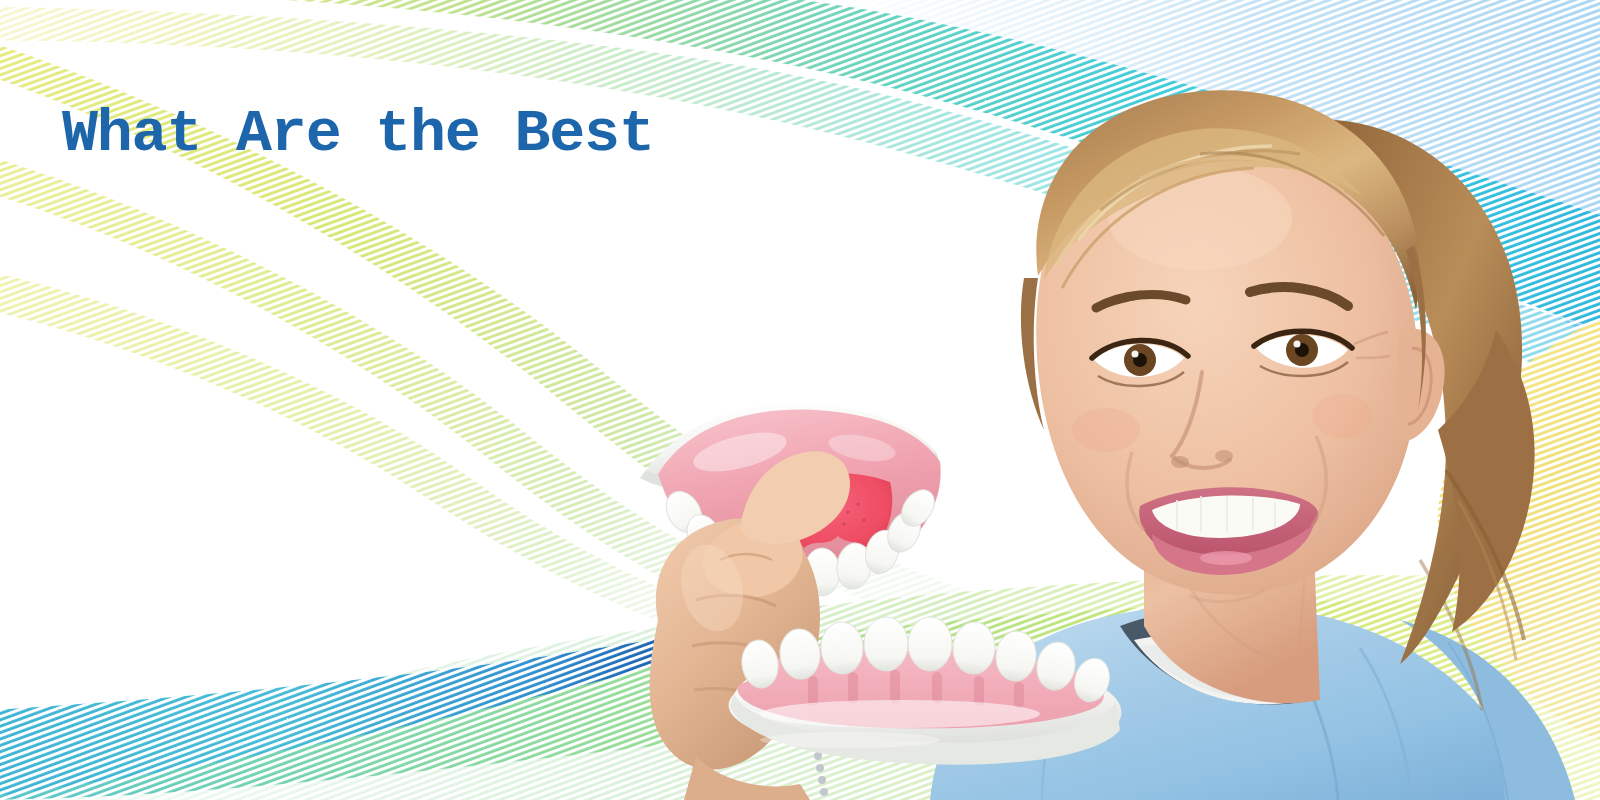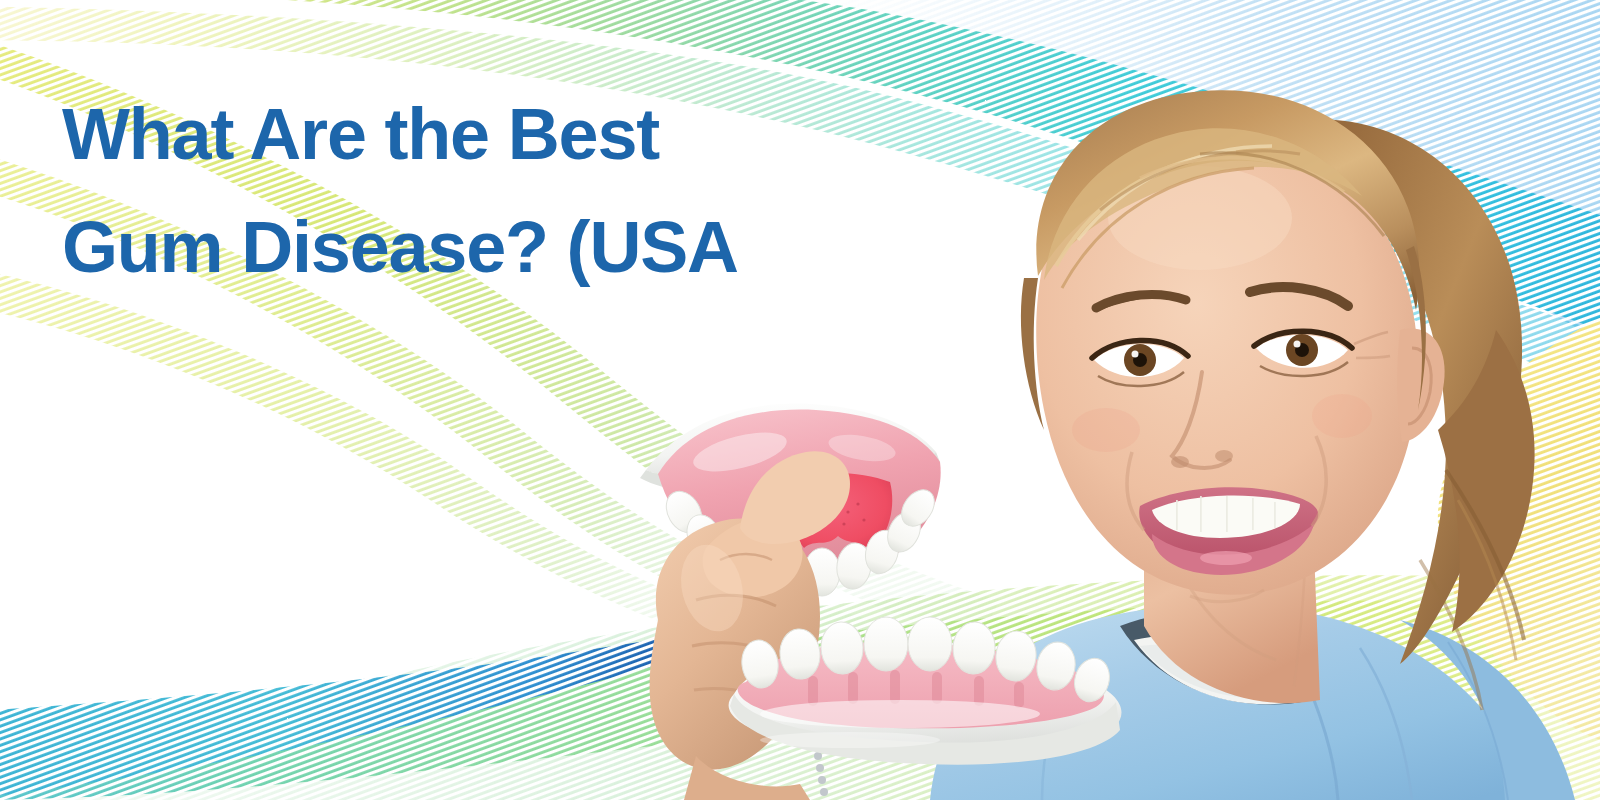"What Are the Best" .headline .line { font-family: Liberation Sans, sans-serif -> Liberation Mono, monospace; font-size: 72px -> 60px }
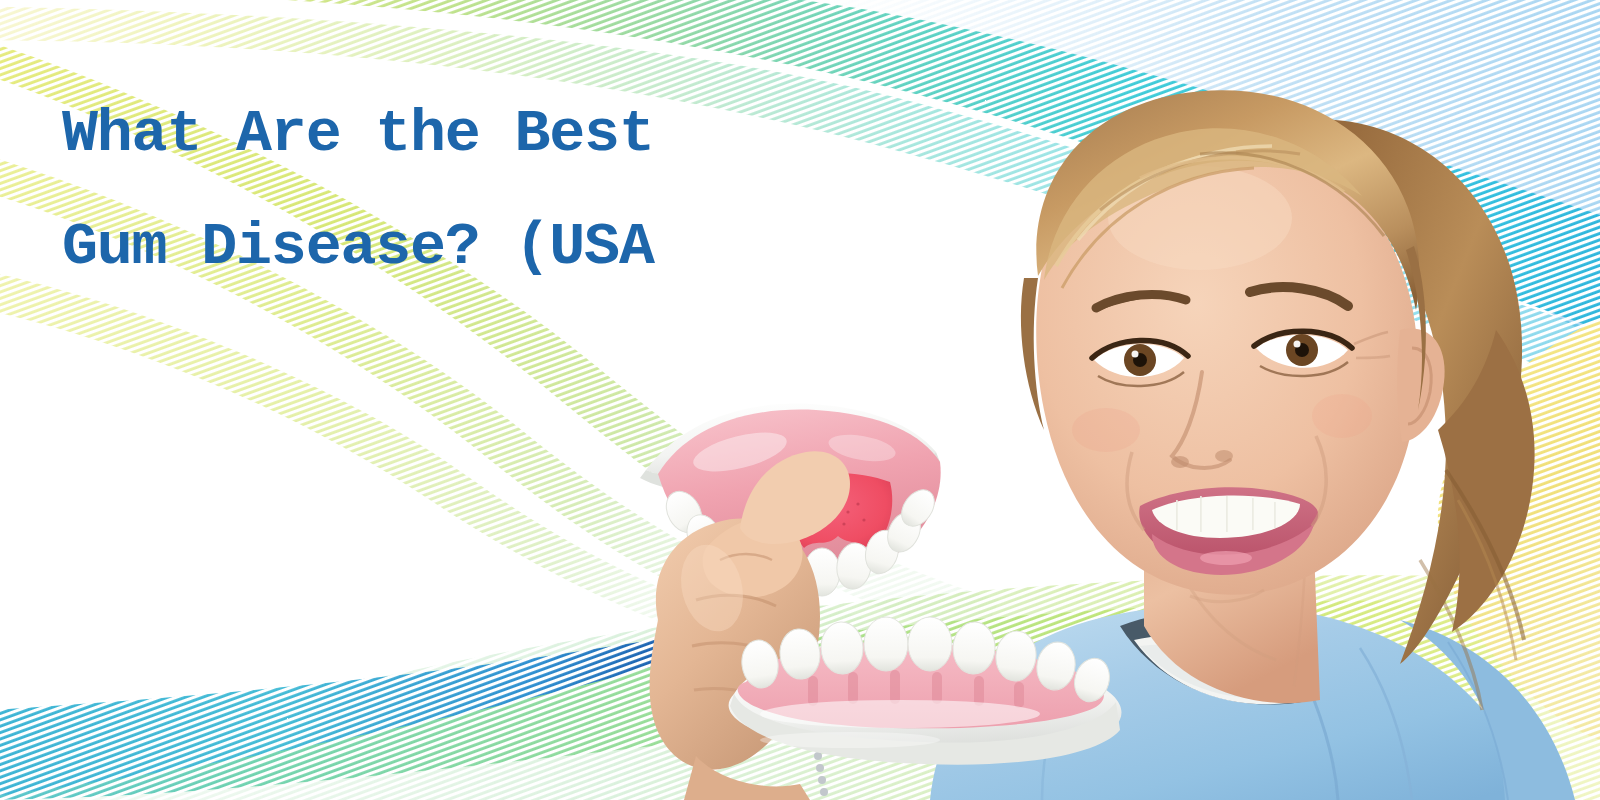"Gum Disease? (USA" span.line { html: <span>Gum Disease? (USA</span> -> none }
